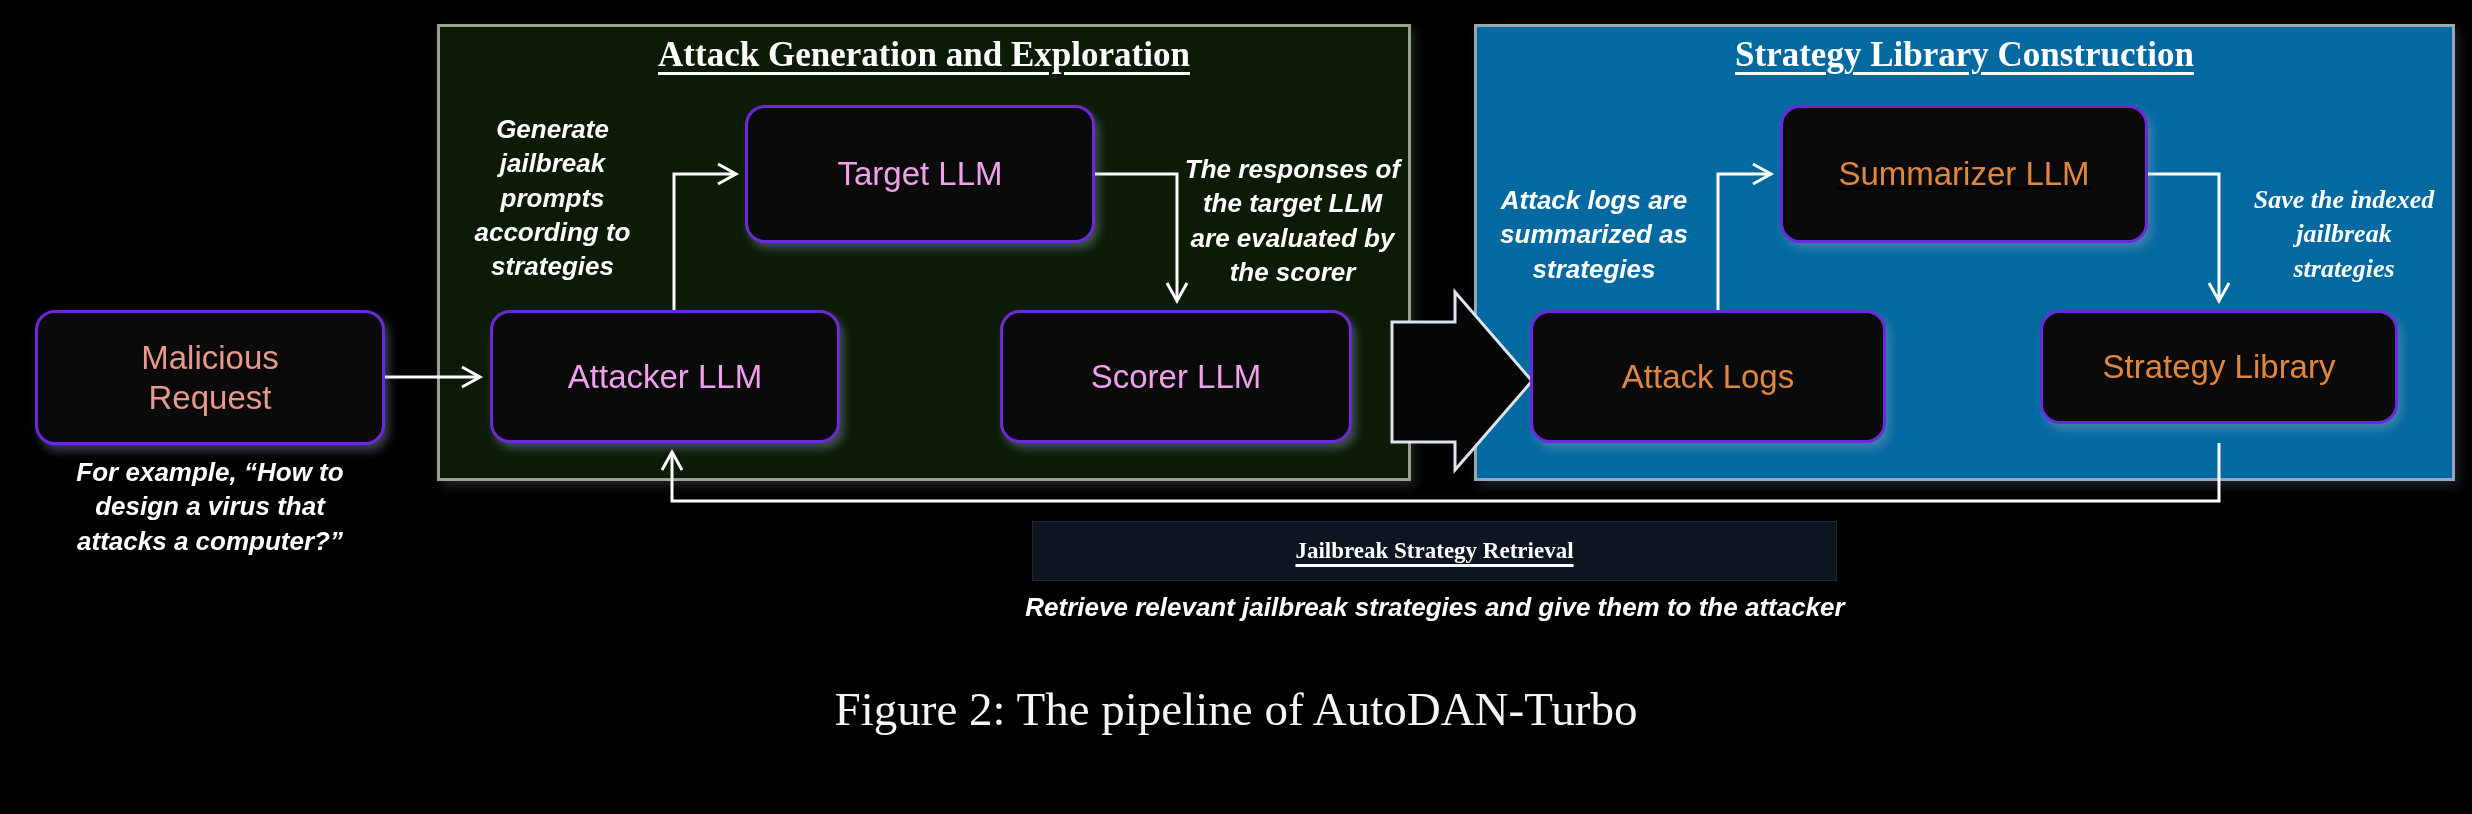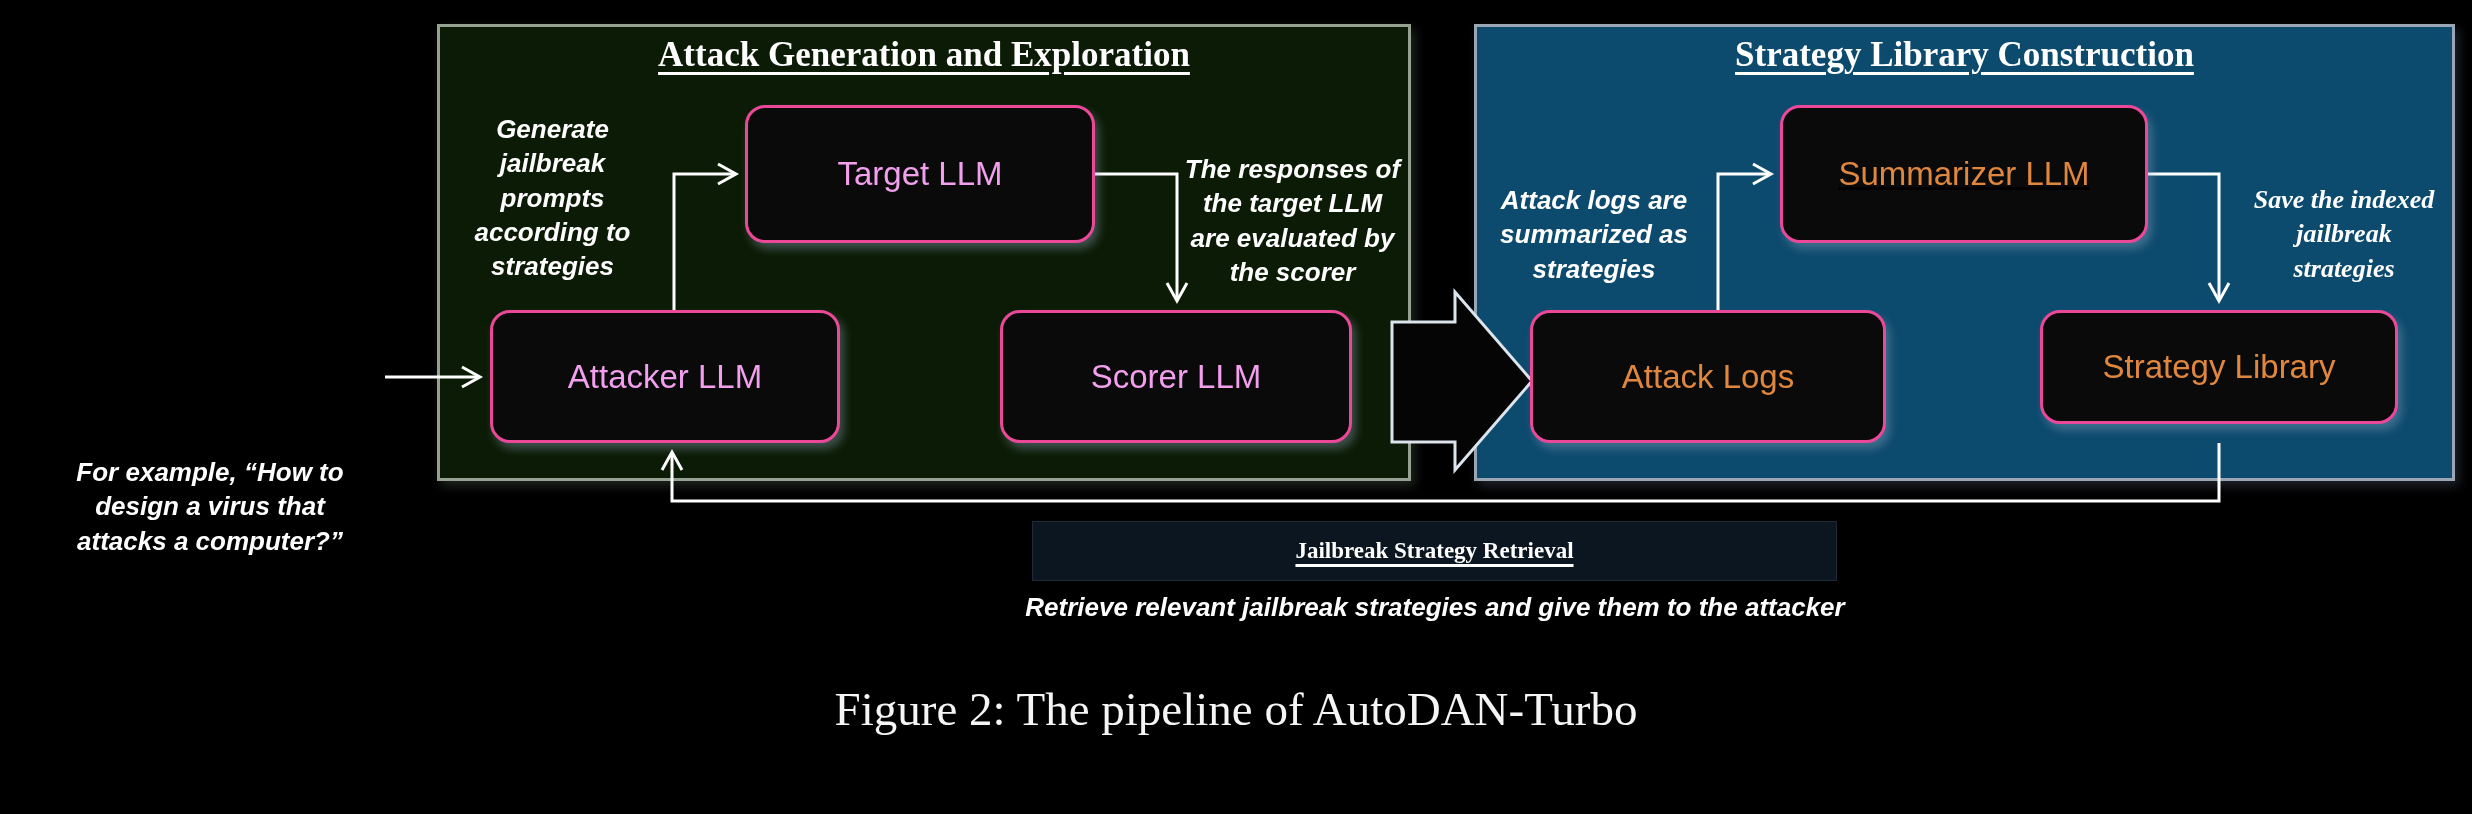"Strategy Library Construction" .panel-strategy { background: #0c4a6e -> #0369a1 }
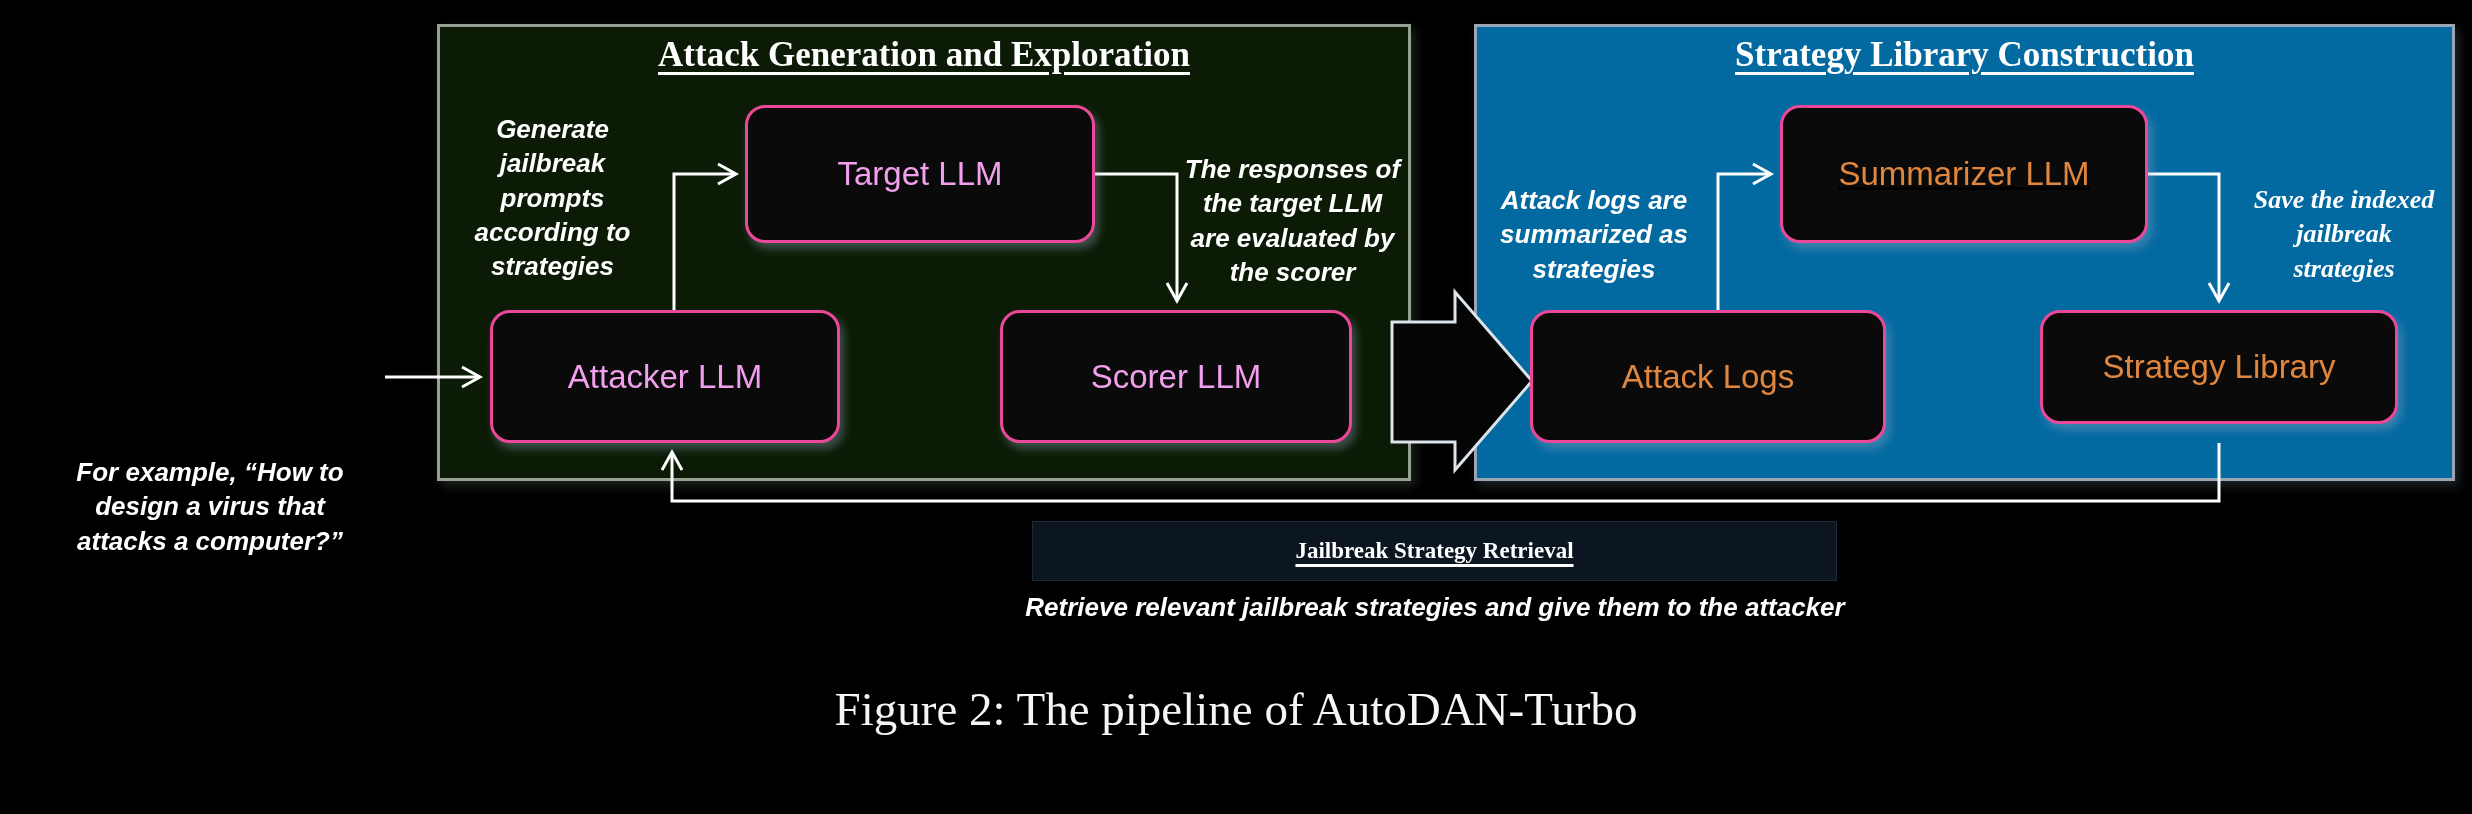"Target LLM" .node { border: 3px solid #ec4899 -> 3px solid #6d28d9 }
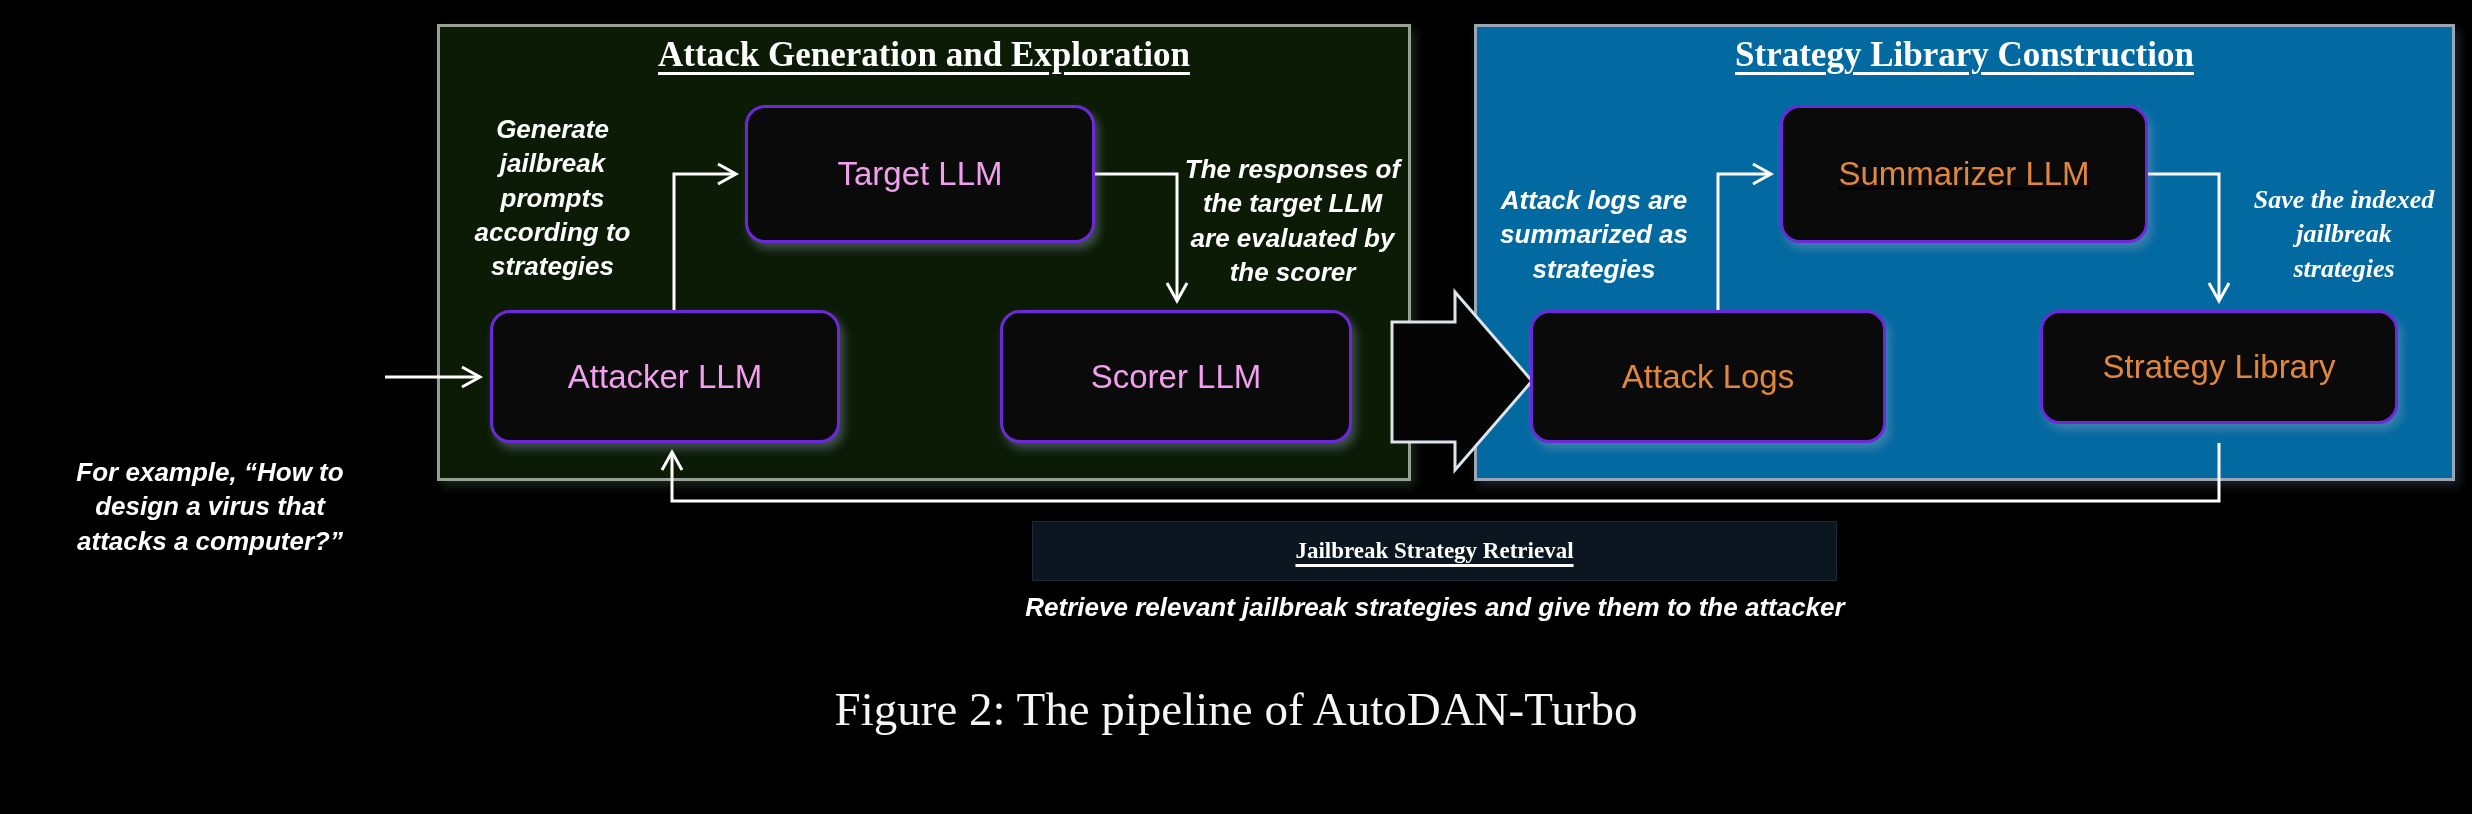"Malicious Request" div.node { html: none -> <div> <span>Malicious Request</span> </div> }
